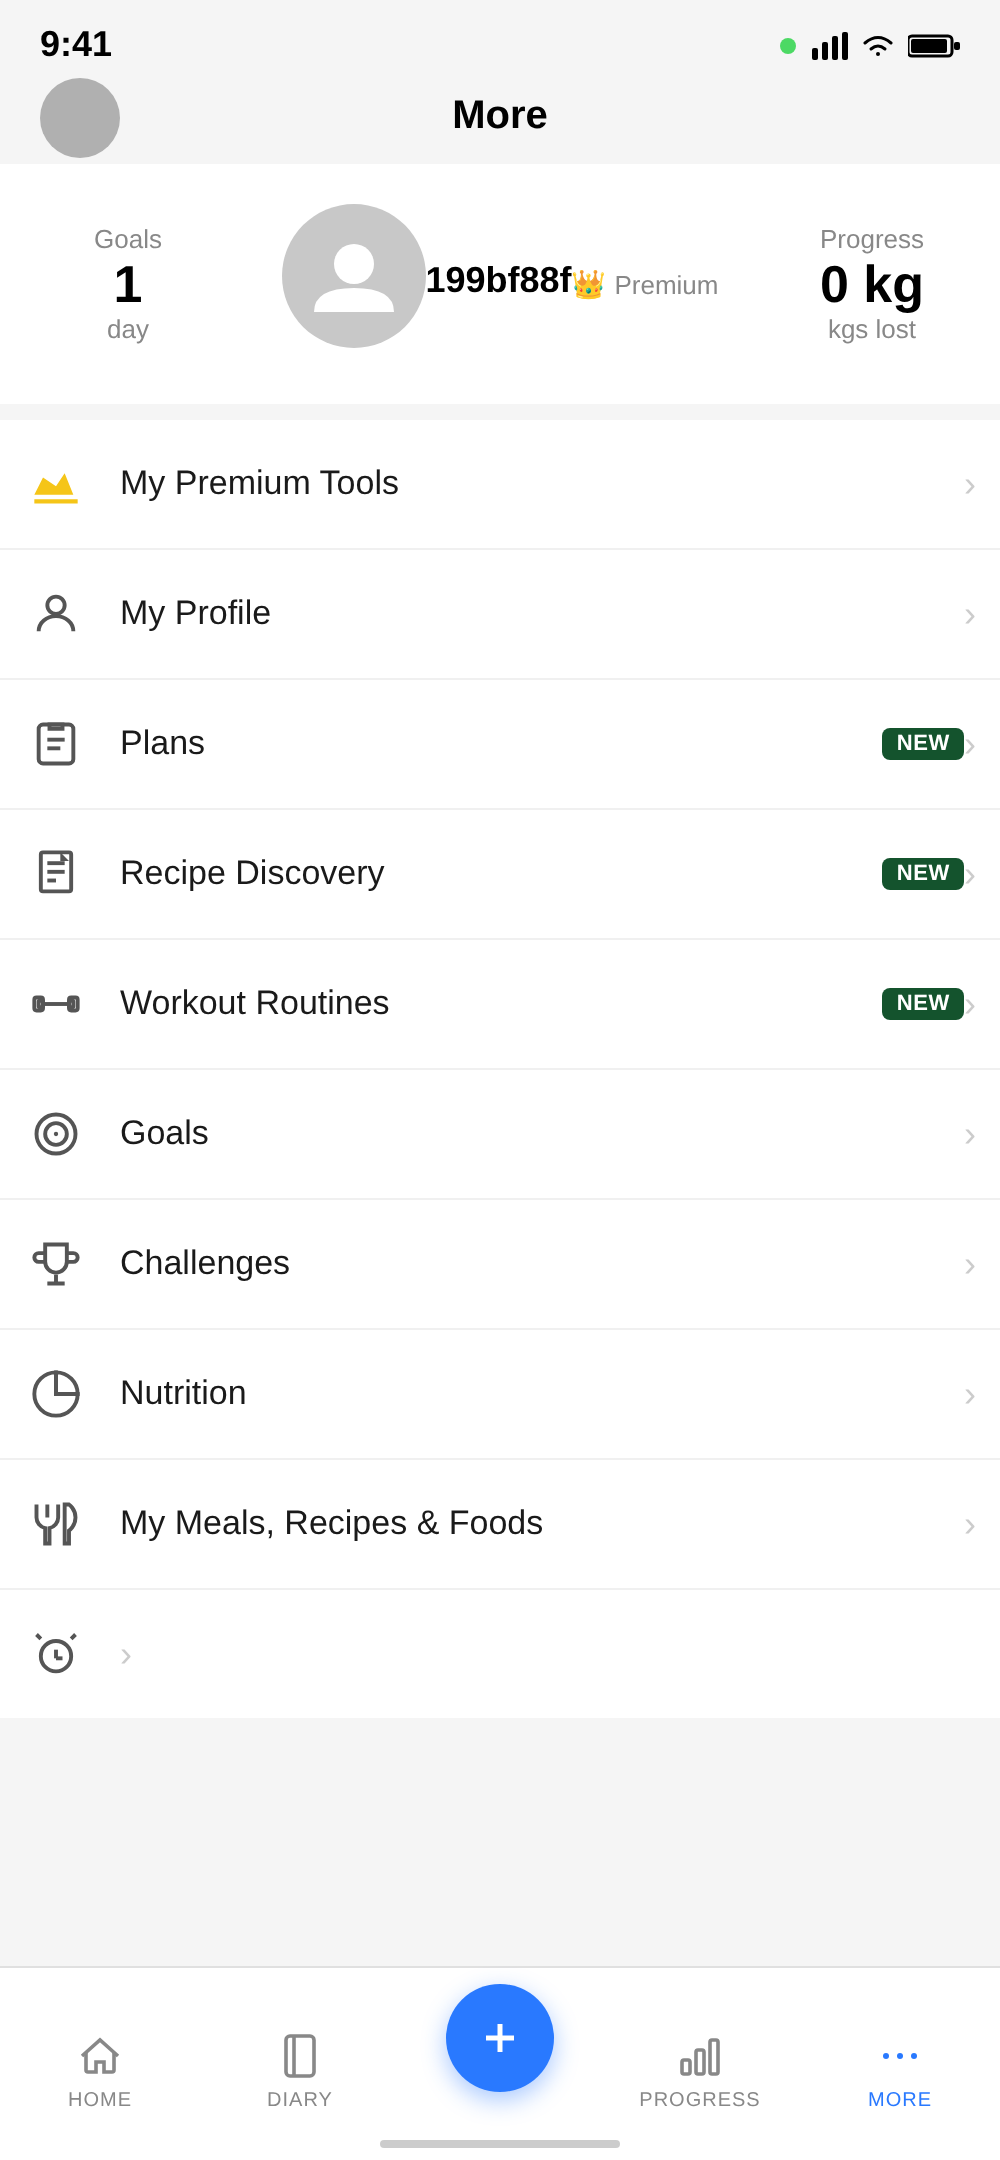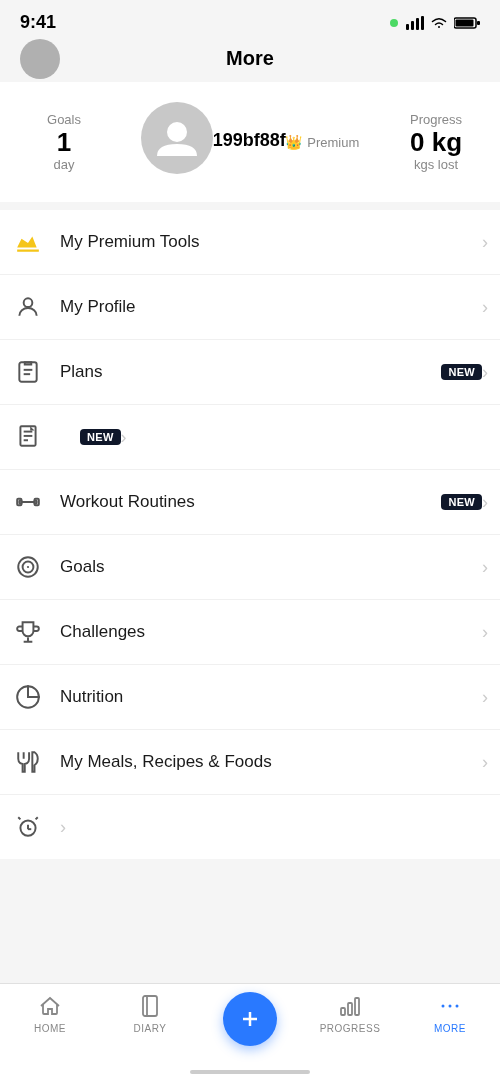"NEW" .new-badge { background: #0f172a -> #14532d; margin-left: 20px -> 0 }
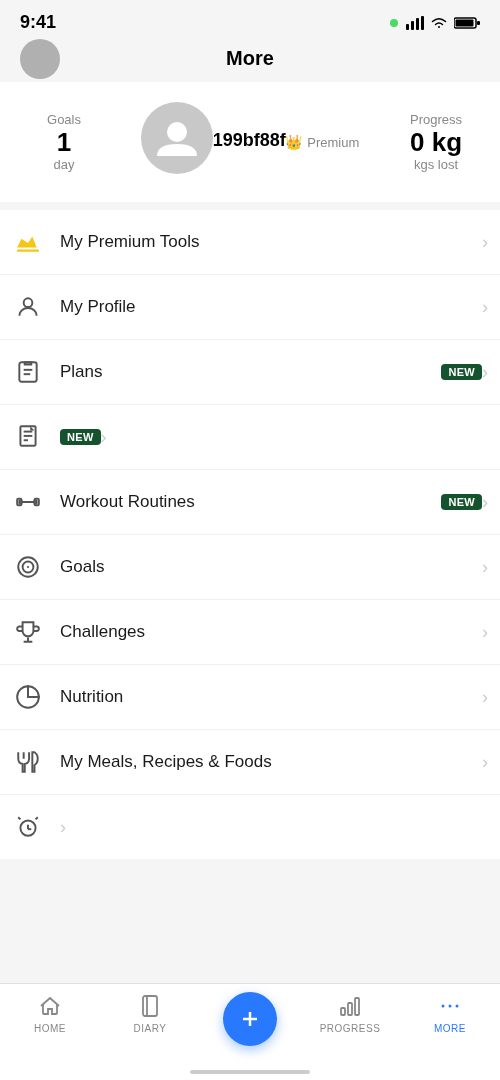"Recipe Discovery" span.menu-label { html: none -> <span>Recipe Discovery</span> }
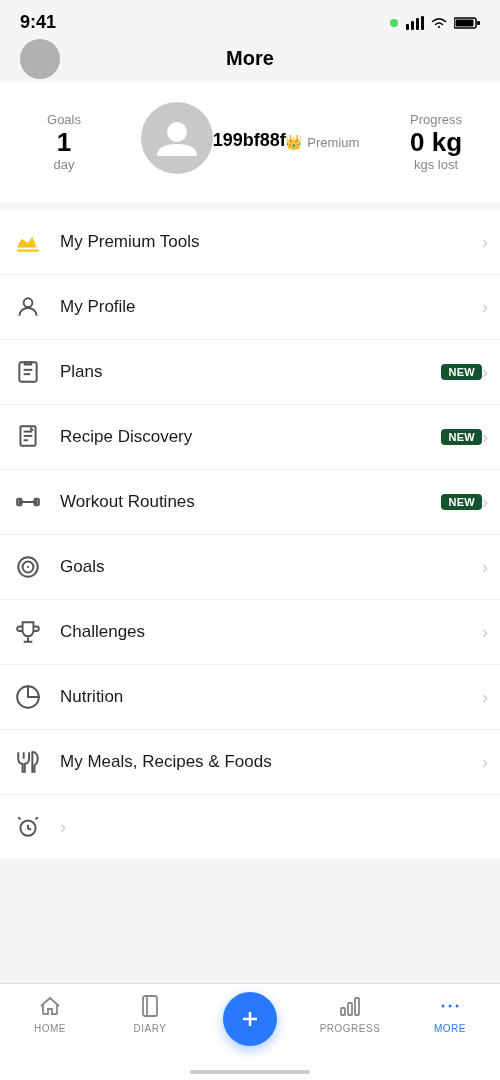"HOME" .bottom-nav { align-items: flex-start -> flex-end }
